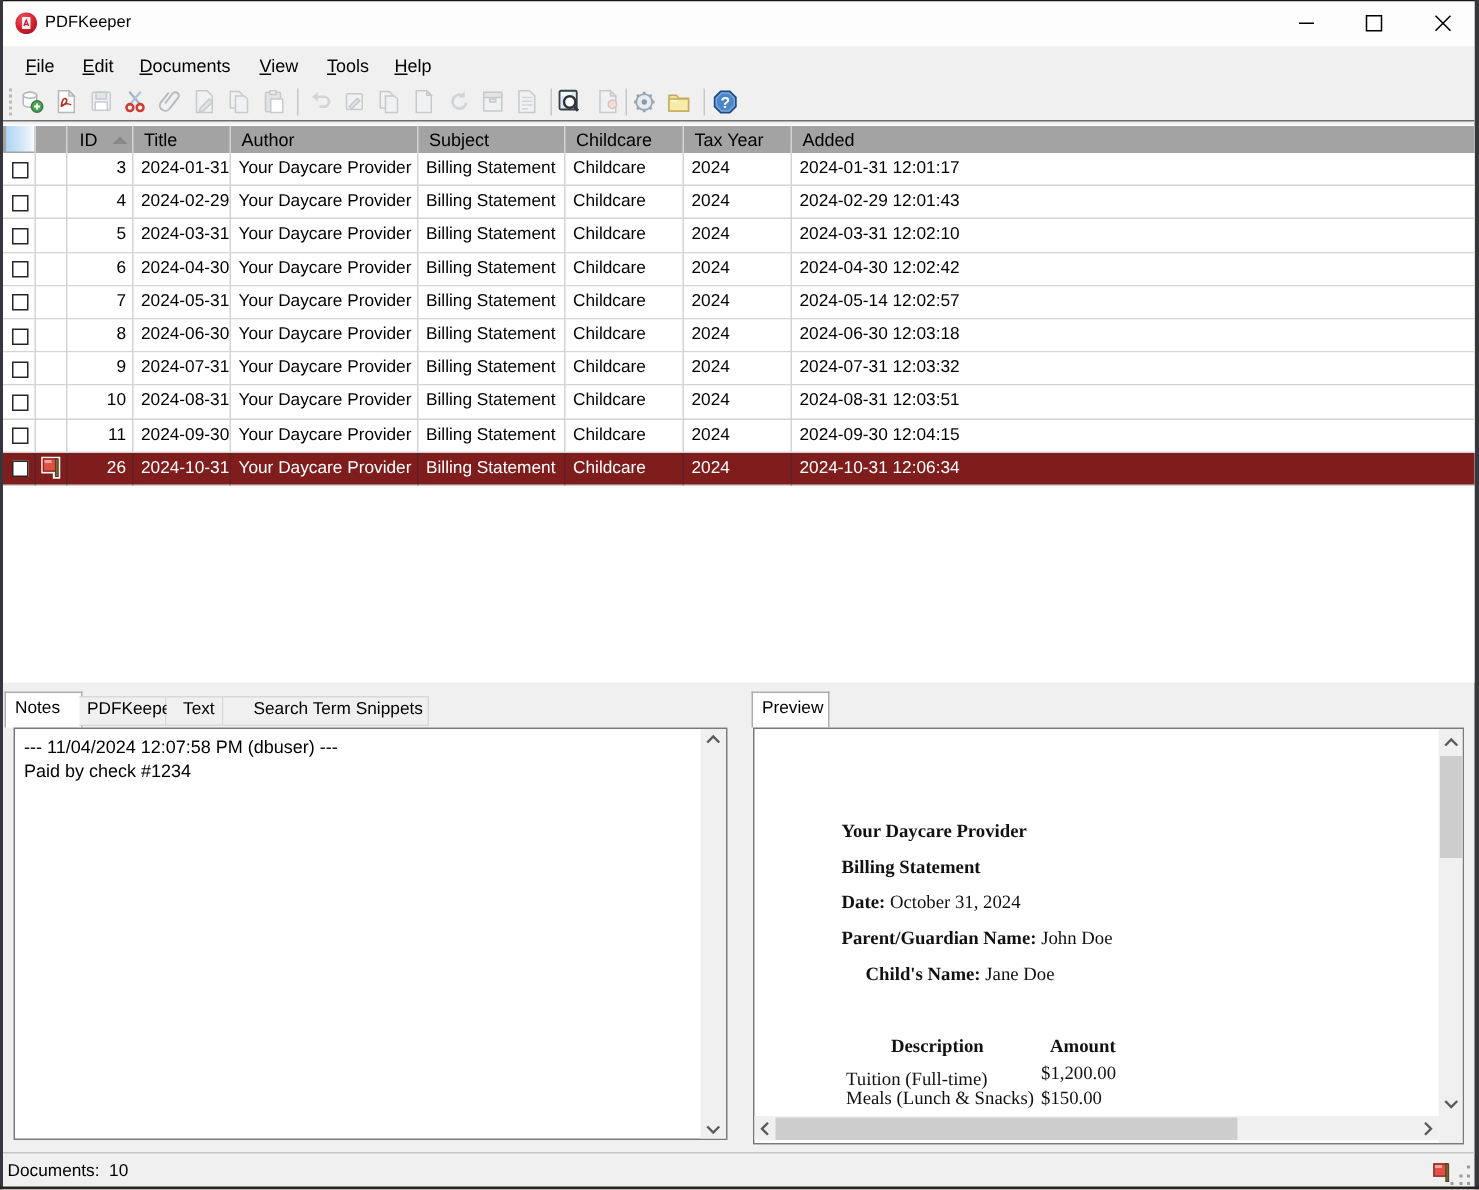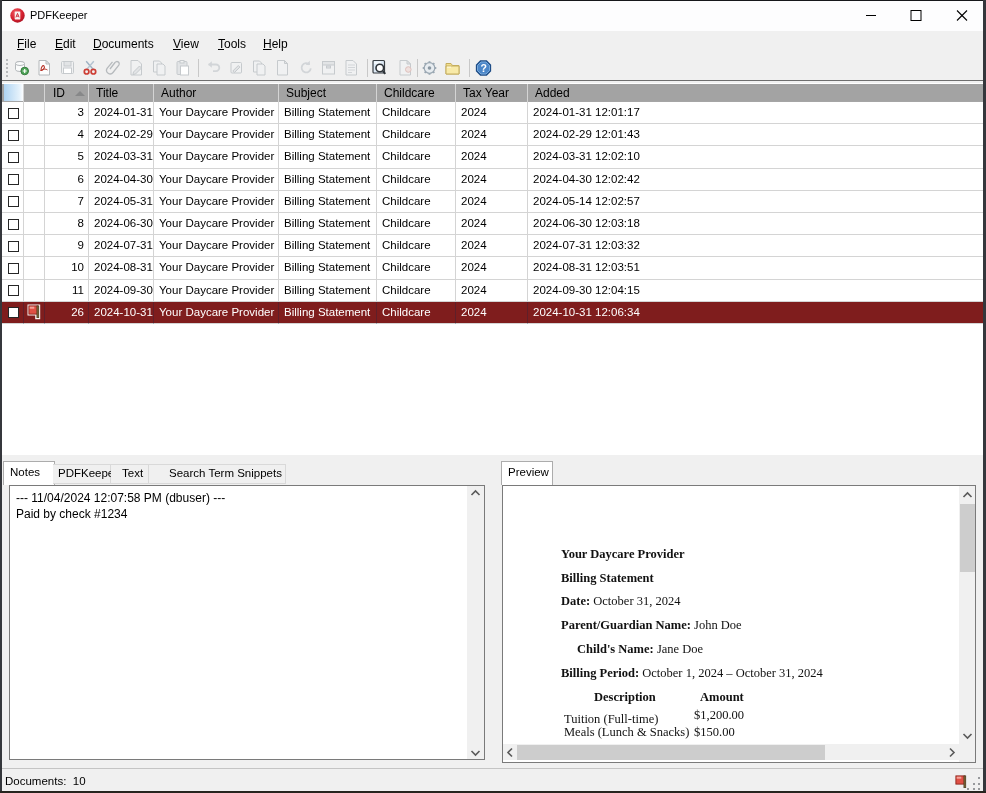"Billing Period: October 1, 2024" div.a { html: <div><b>Billing Period:</b> October 1, 2024 – October 31, 2024</div> -> none }
